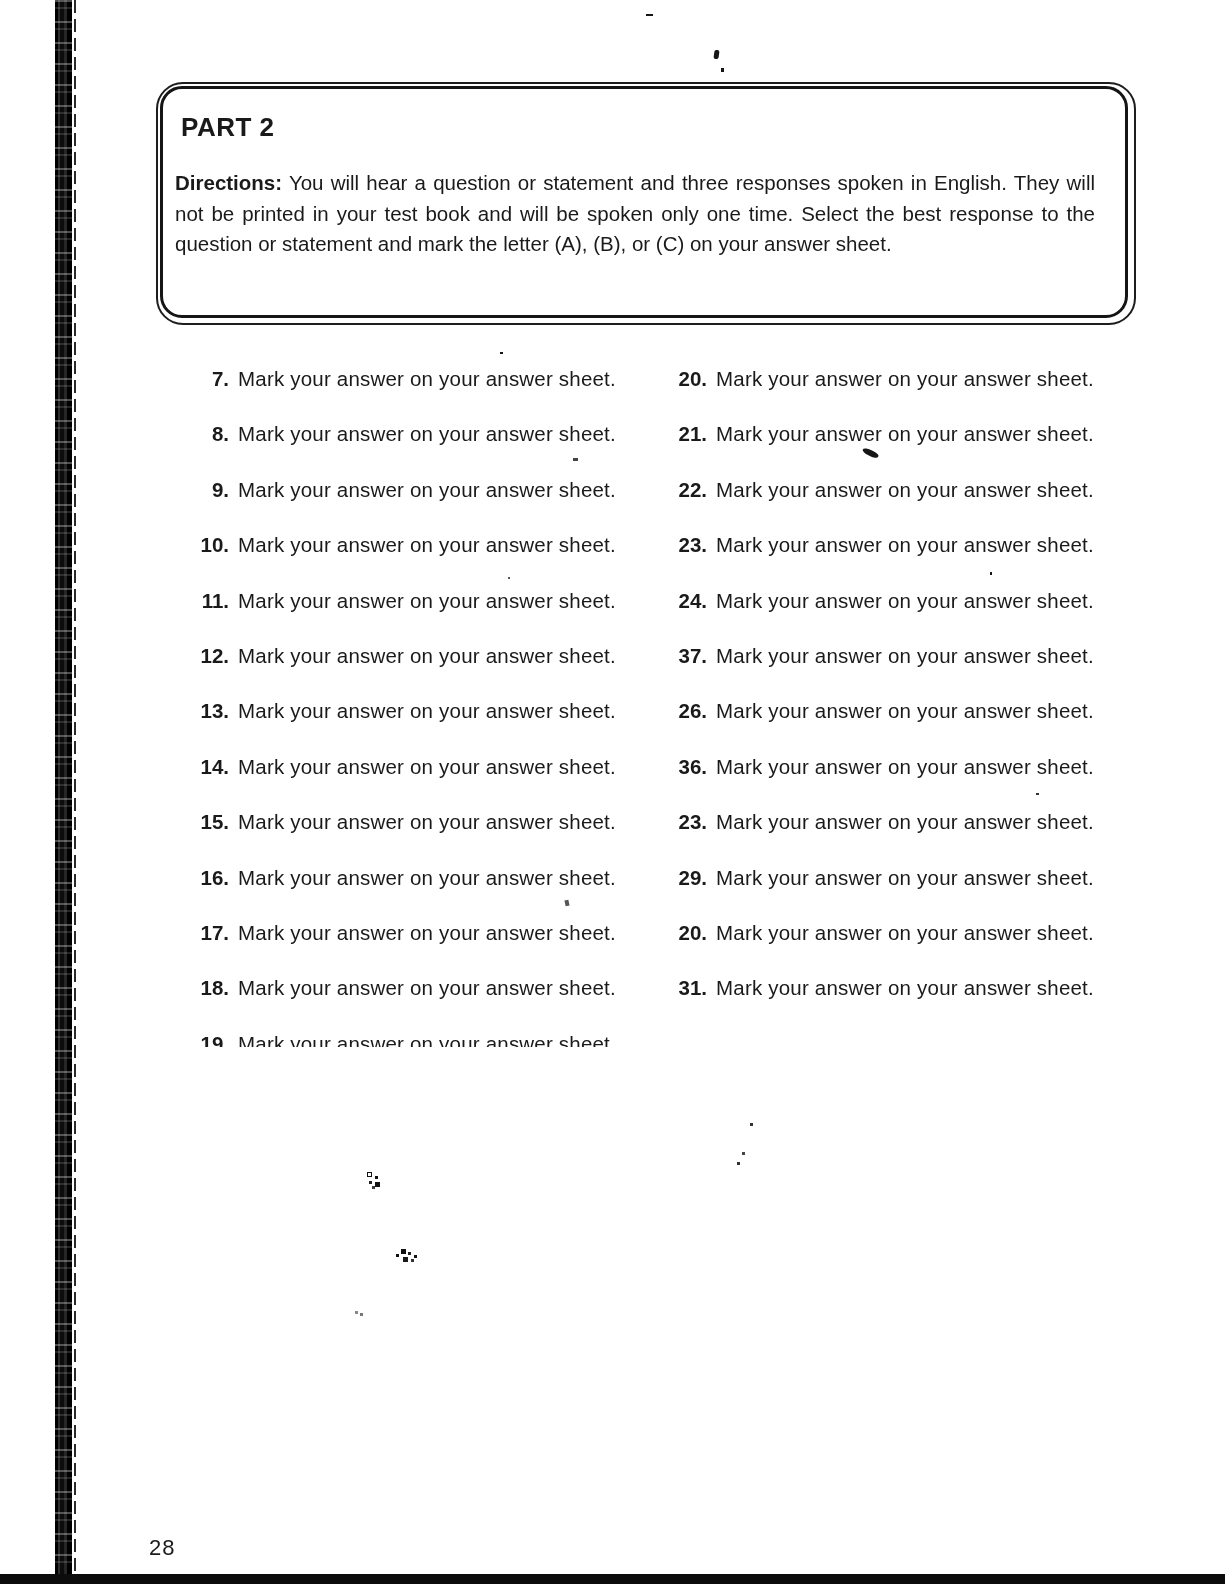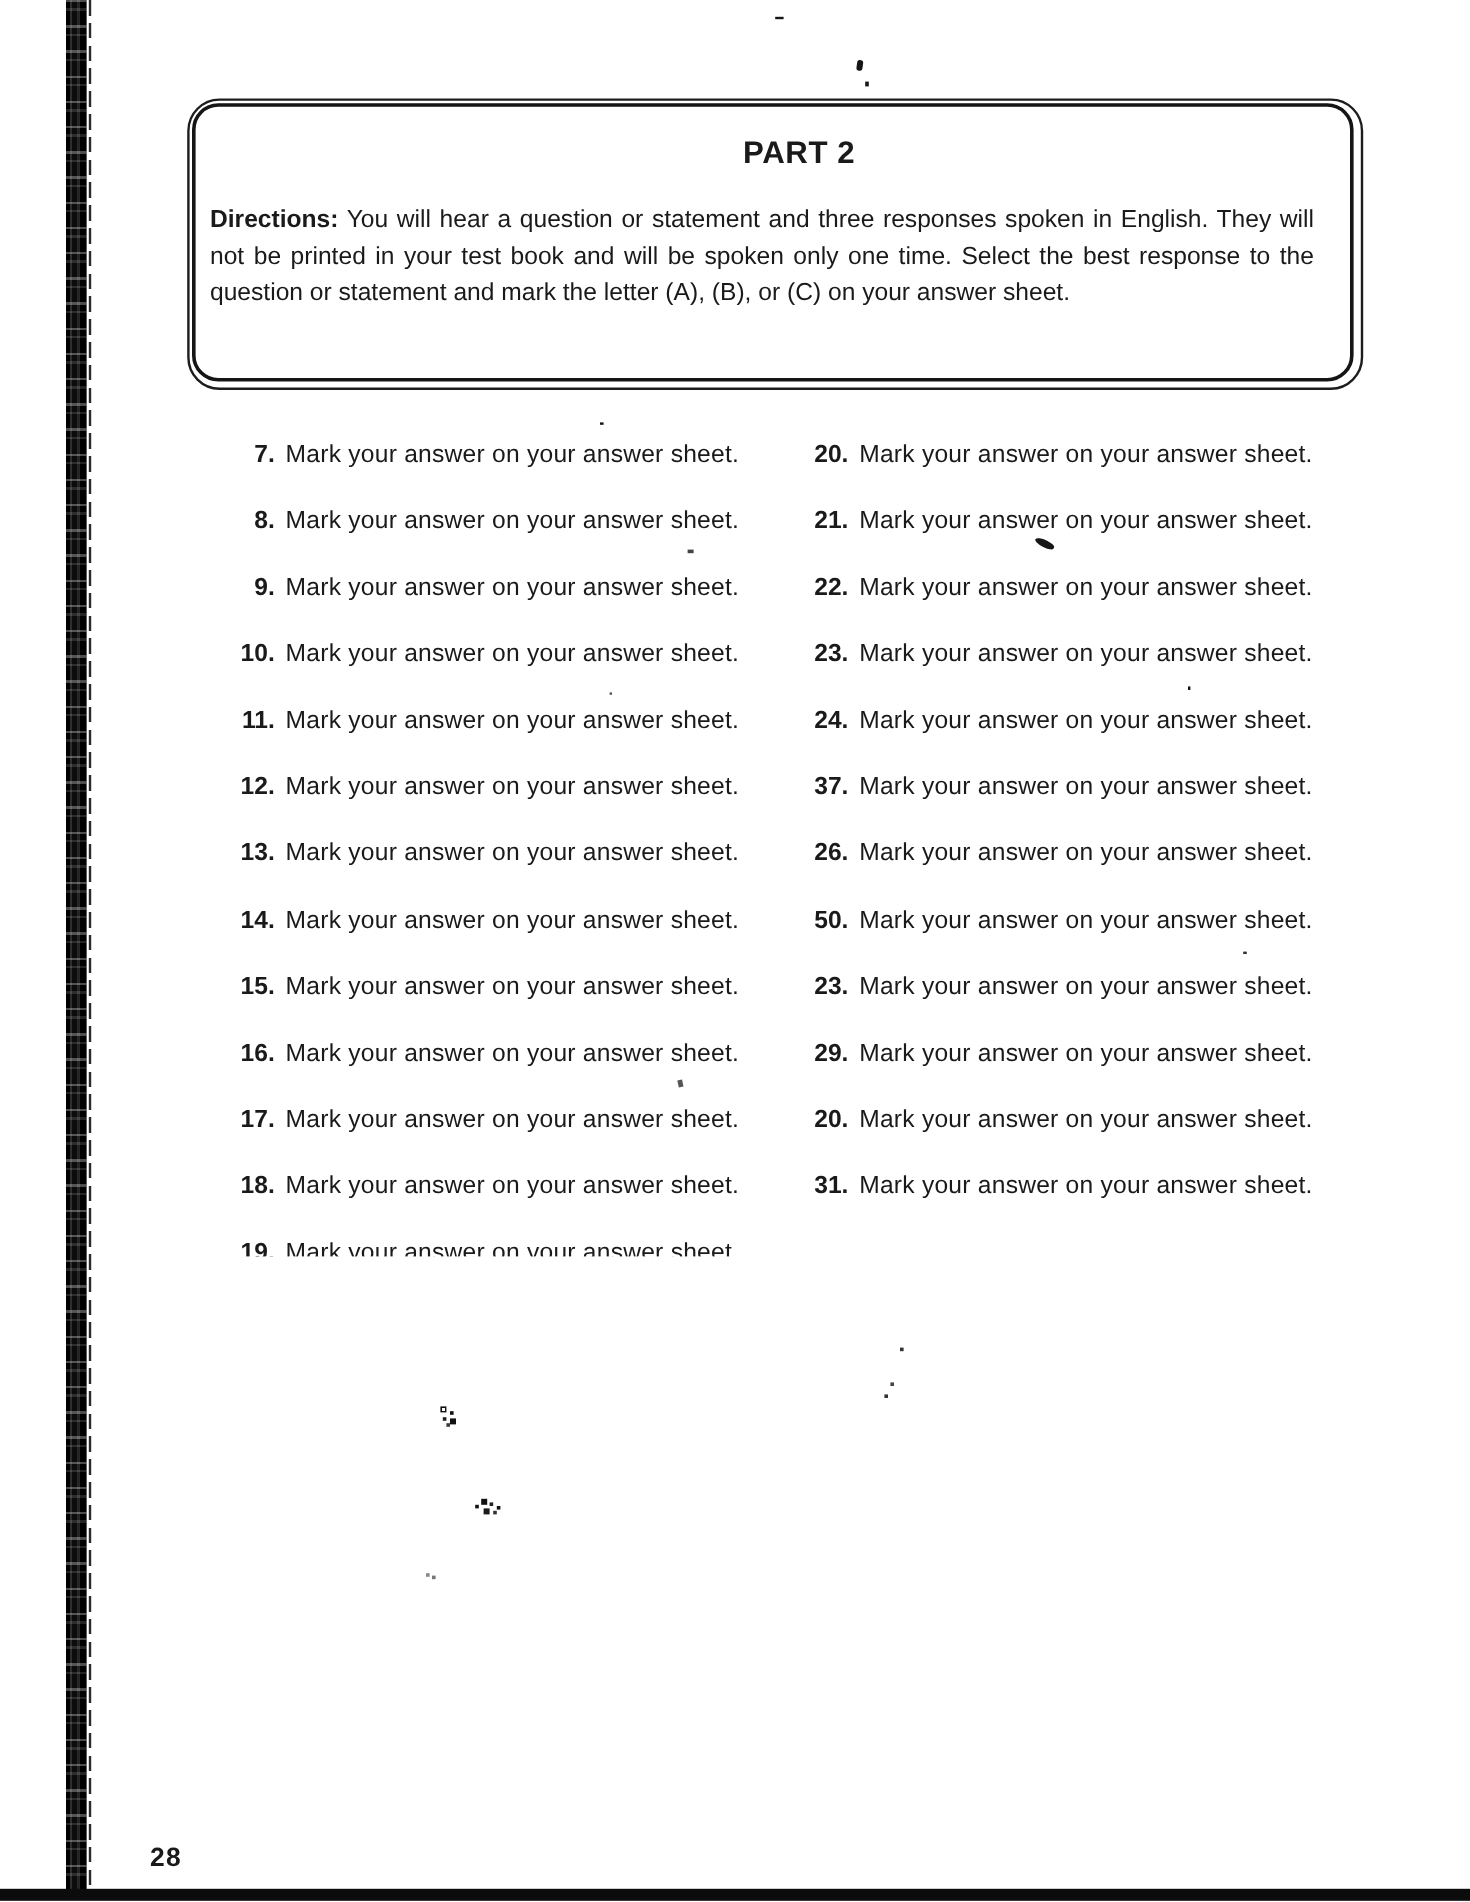"PART 2" .part-title { margin: 23px 0 0 44px -> 23px 0 0 18px; text-align: center -> none }
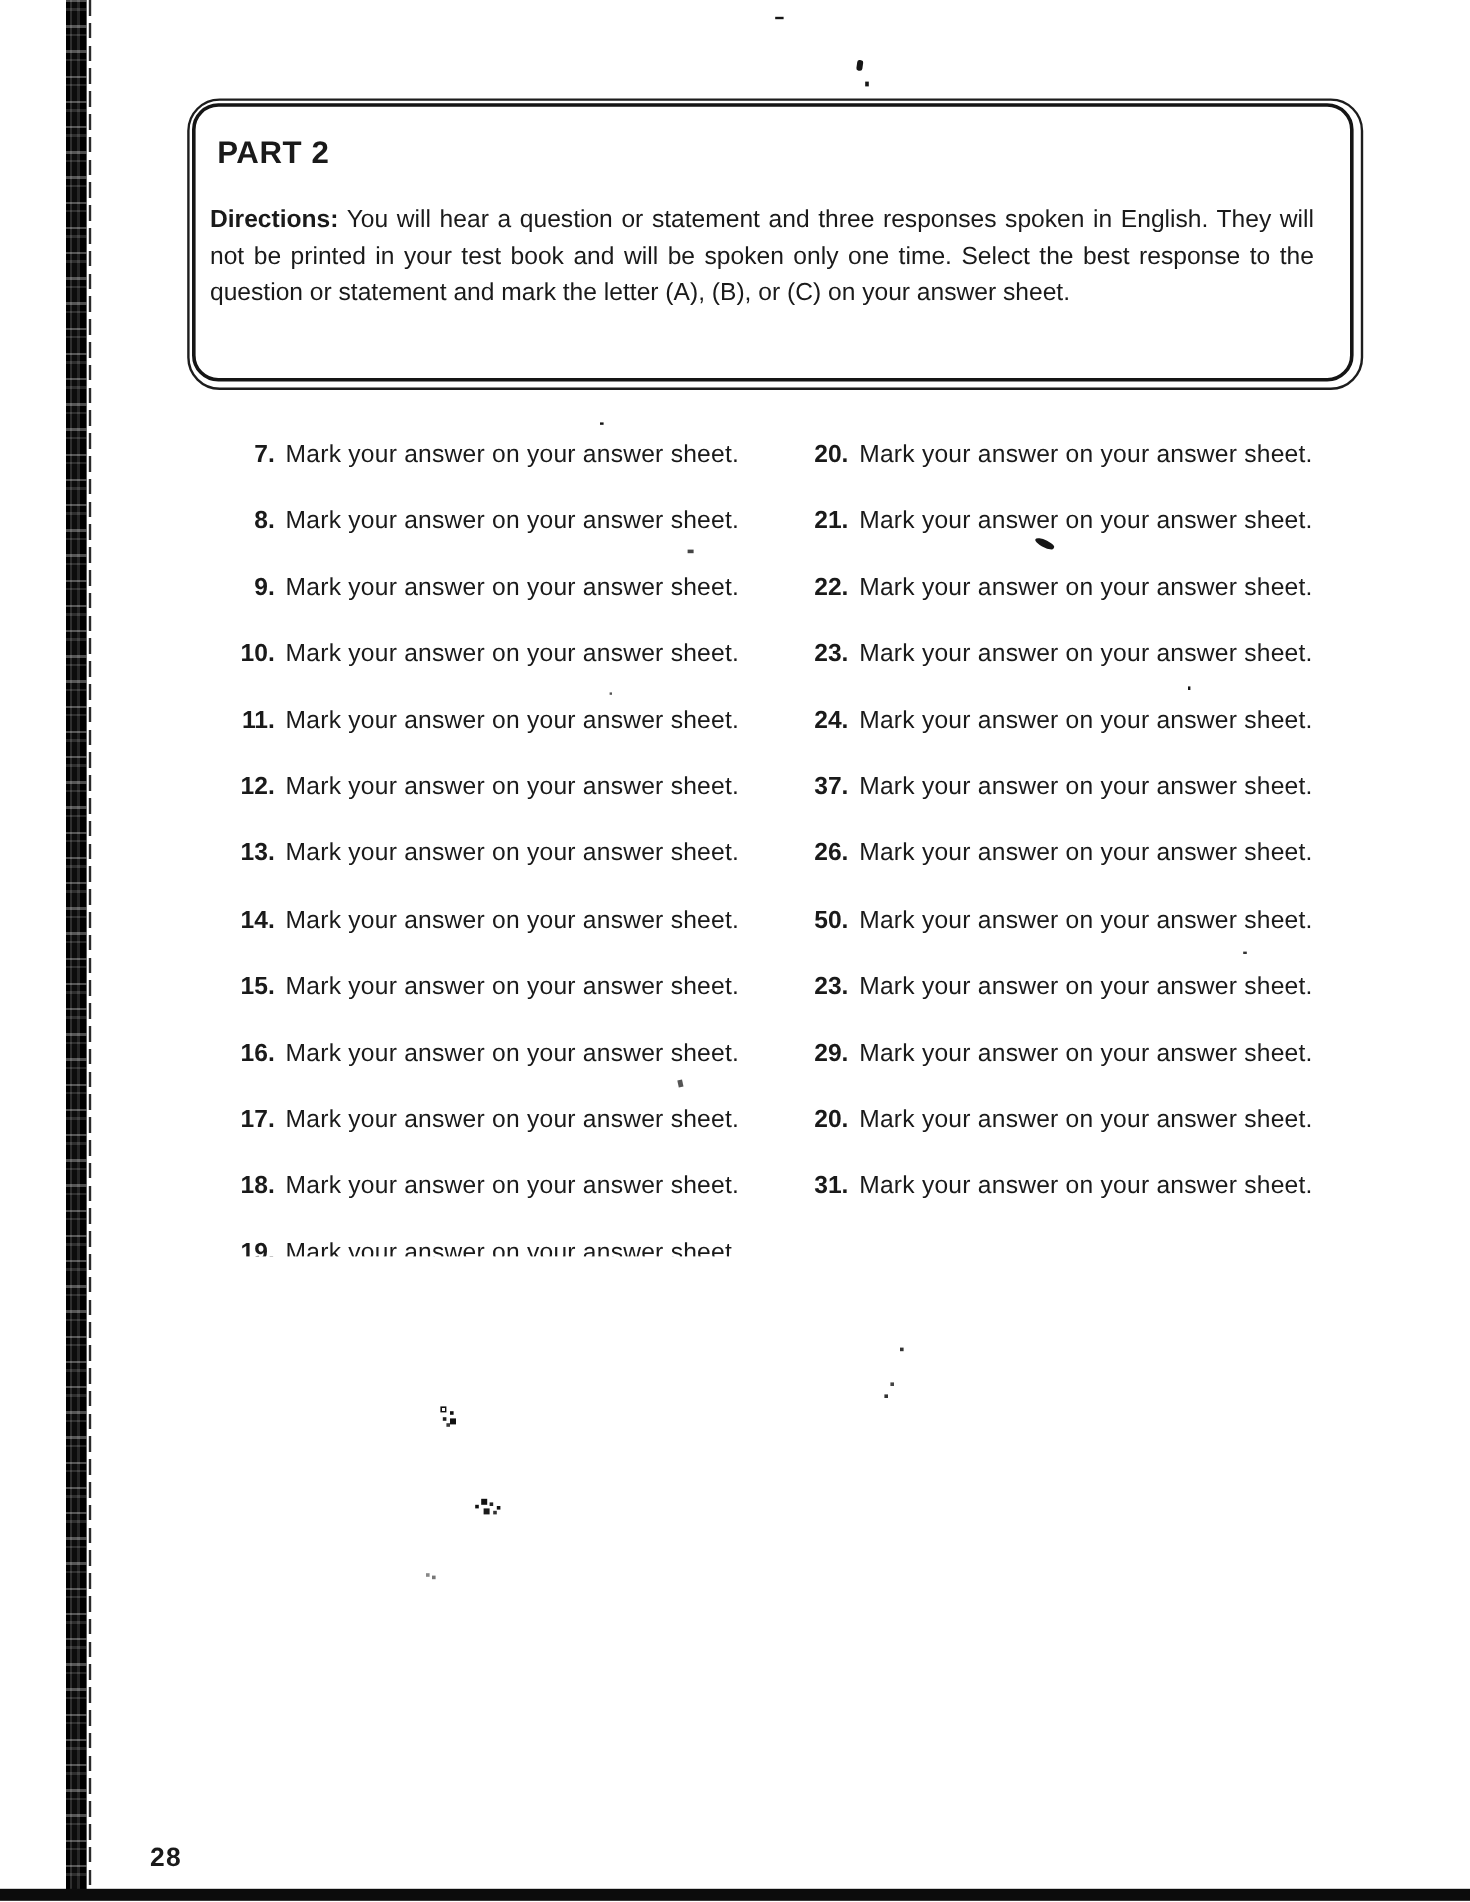"50." span.q-num { text: 50 -> 36 }
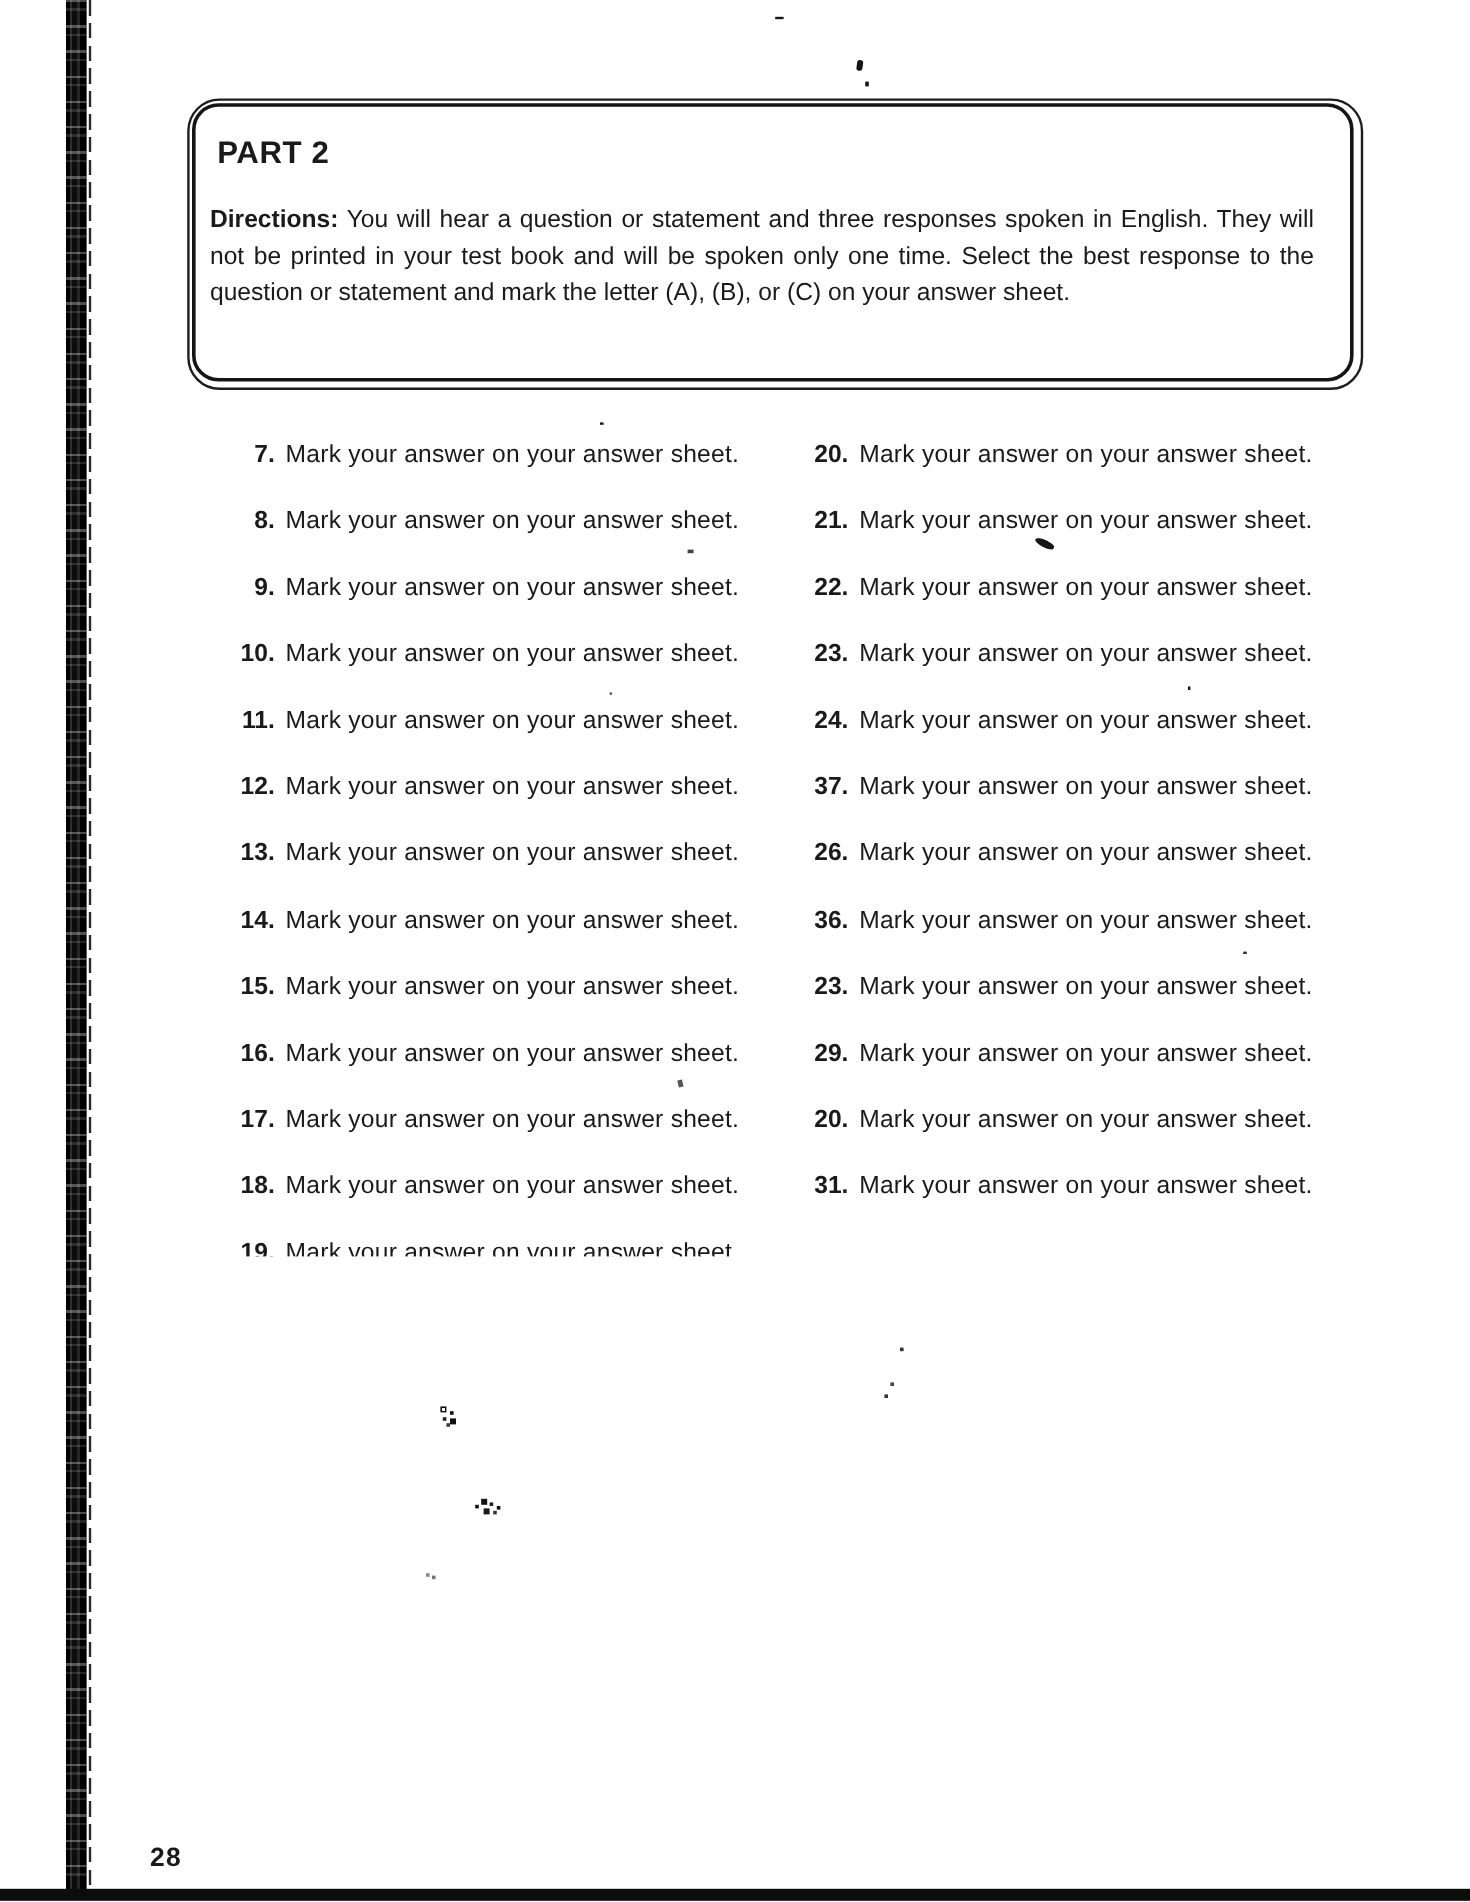"28" .page-number { font-weight: bold -> normal; left: 125px -> 149px }
